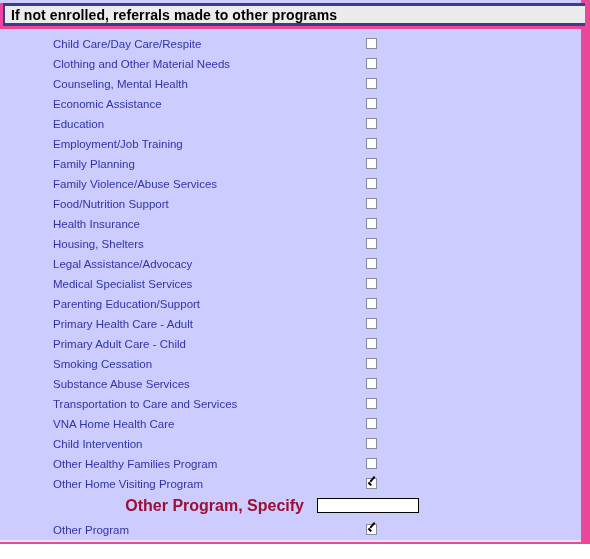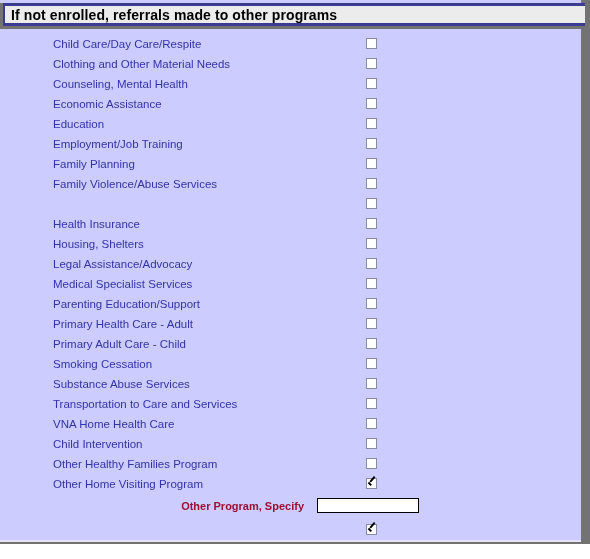"If not enrolled, referrals made" #page { background: #737373 -> #ec4899 }
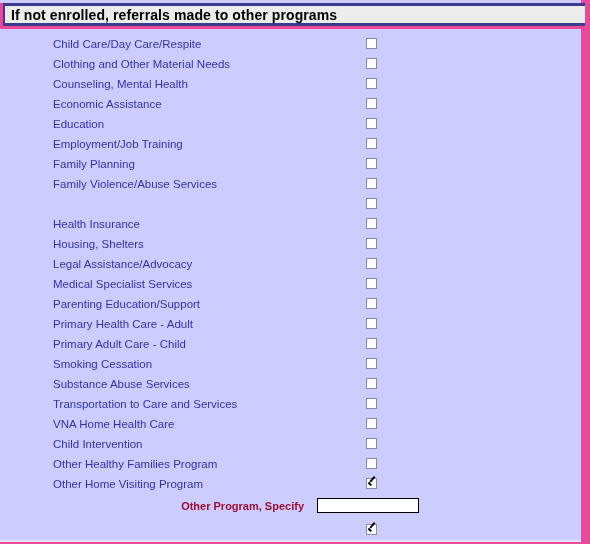"Food/Nutrition Support" span.referral-label { html: none -> <span>Food/Nutrition Support</span> }
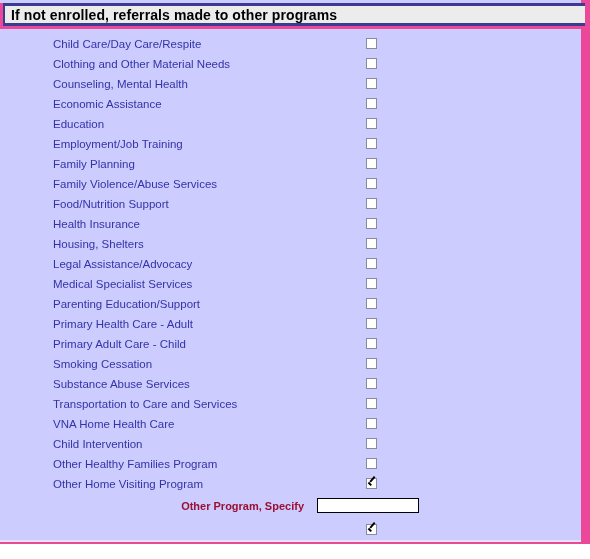"Other Program, Specify" .specify-label { font-size: 11px -> 16px }
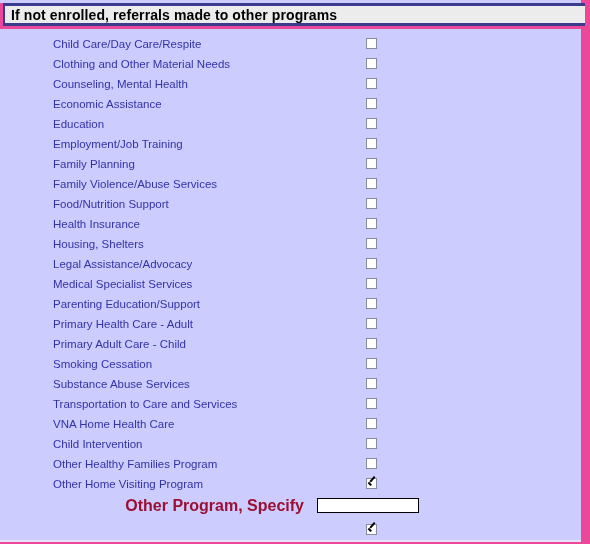"Other Program" span.referral-label { html: none -> <span>Other Program</span> }
